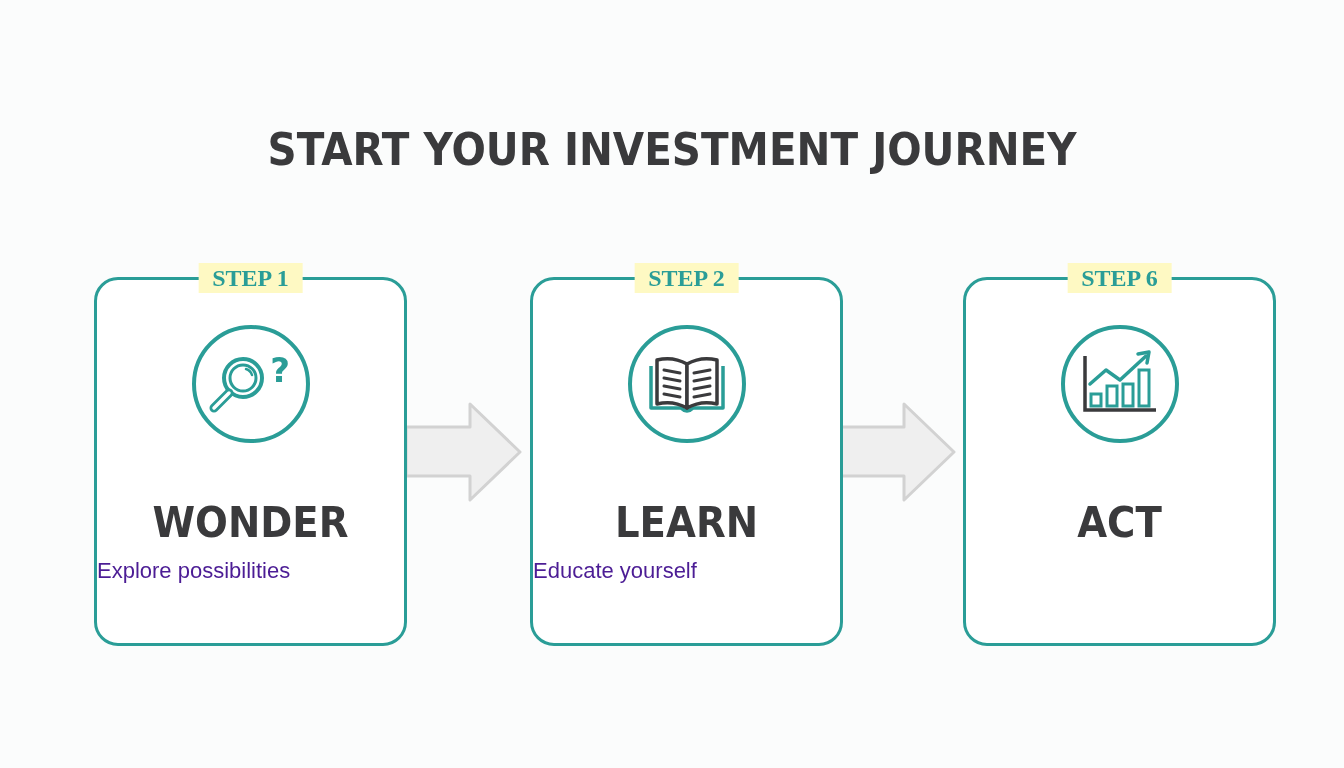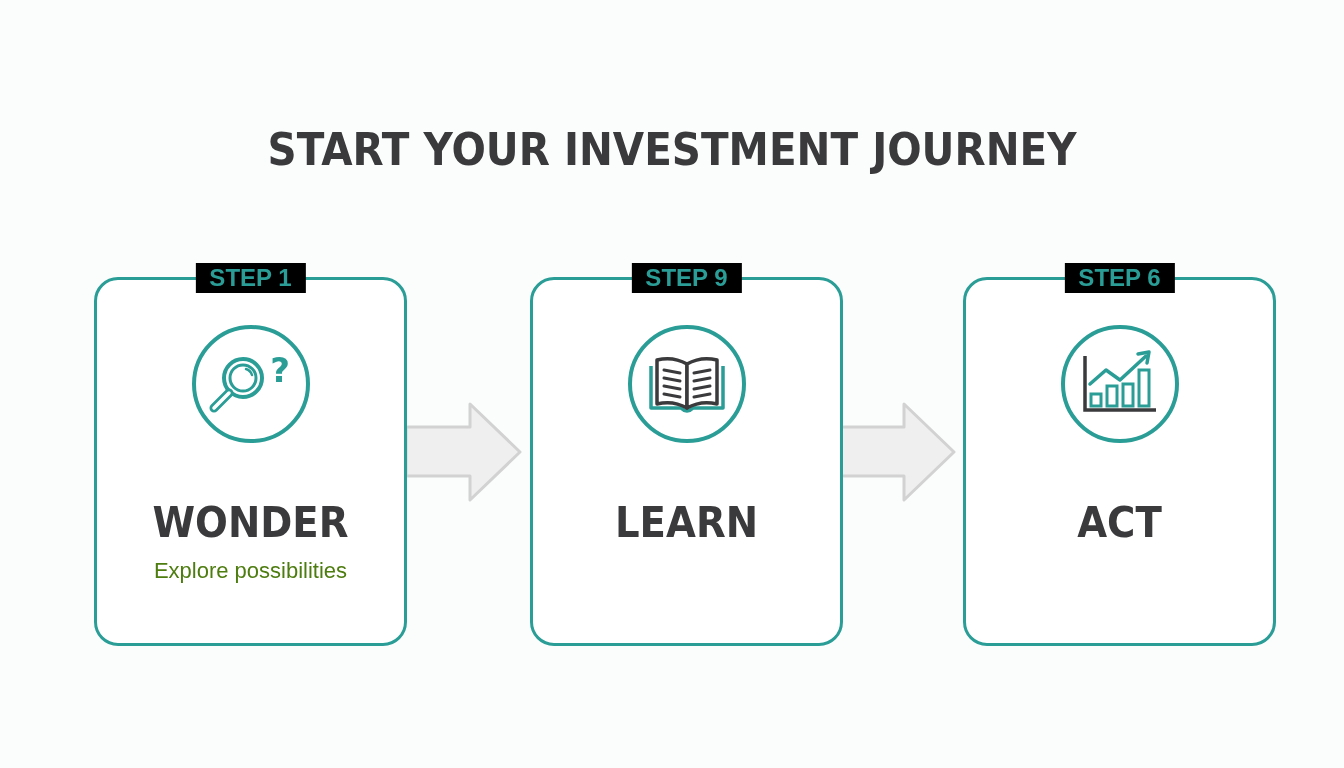"STEP 1" .step-label { background: #000000 -> #fef9c3; font-family: Liberation Sans, sans-serif -> Liberation Serif, serif }
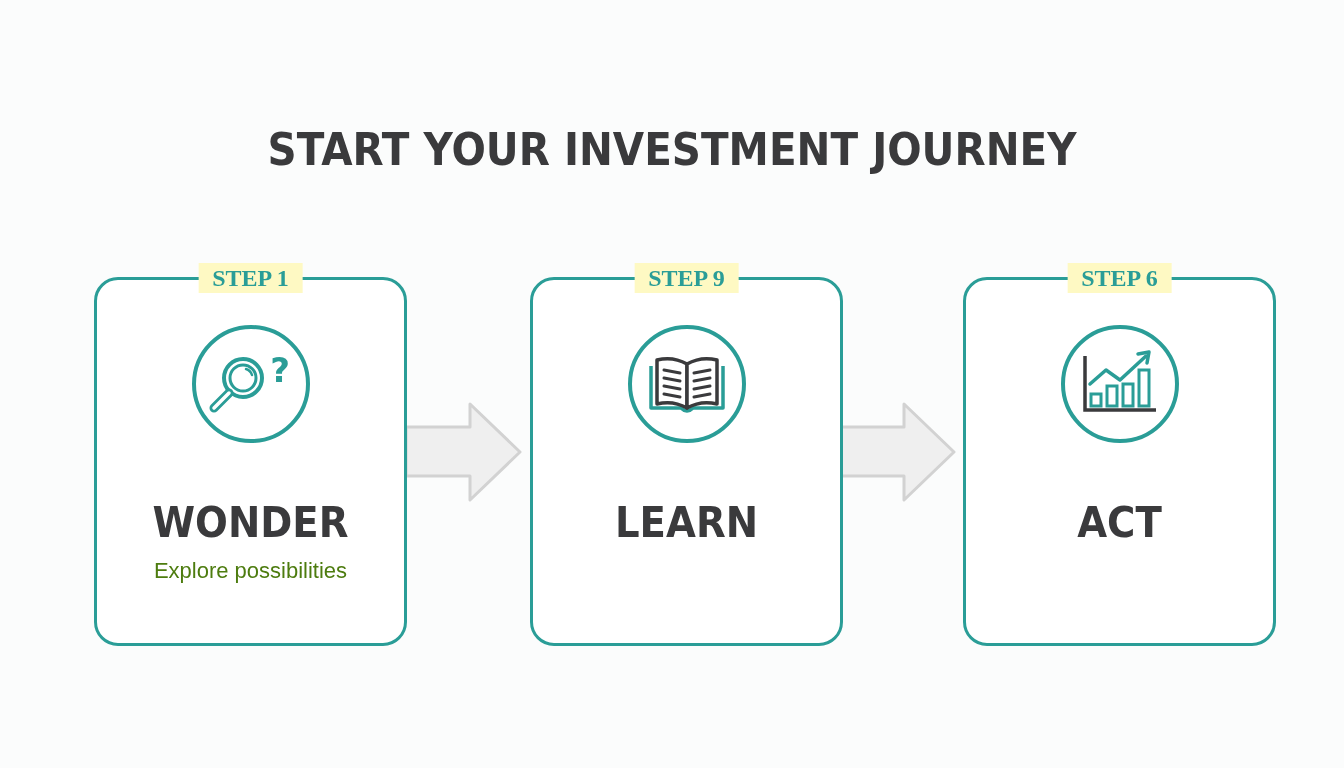"STEP 9" div.step-label { text: 9 -> 2 }
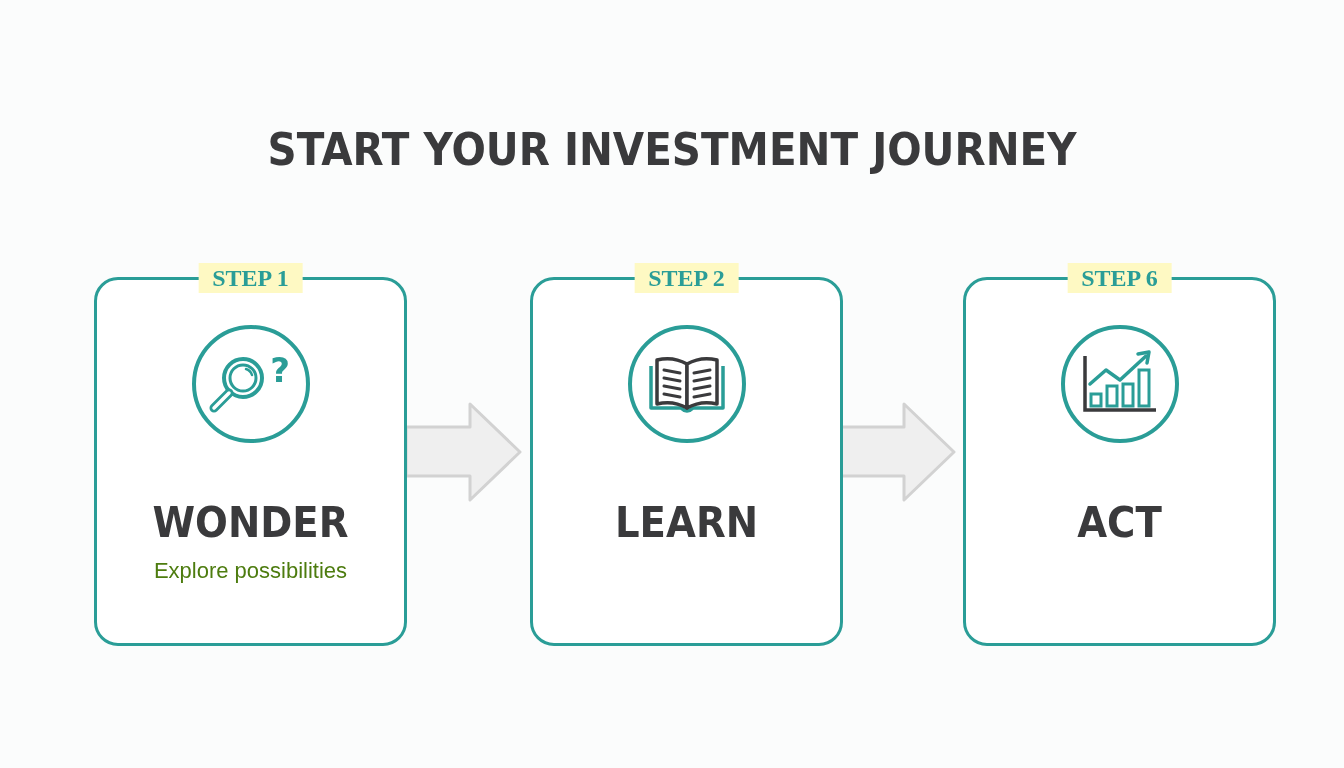"Explore possibilities" .card-sub { color: #4d7c0f -> #4c1d95; text-align: center -> none }
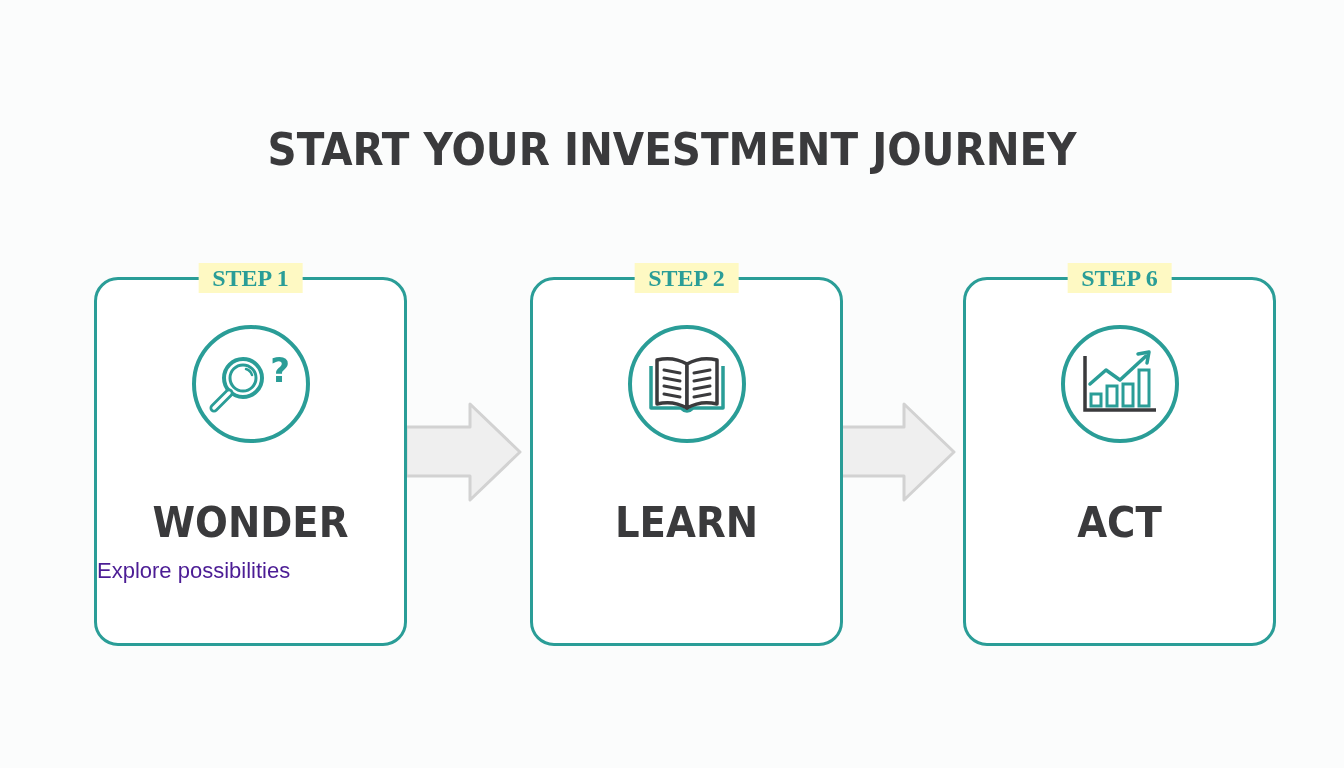"Educate yourself" div.card-sub { html: none -> <div>Educate yourself</div> }
